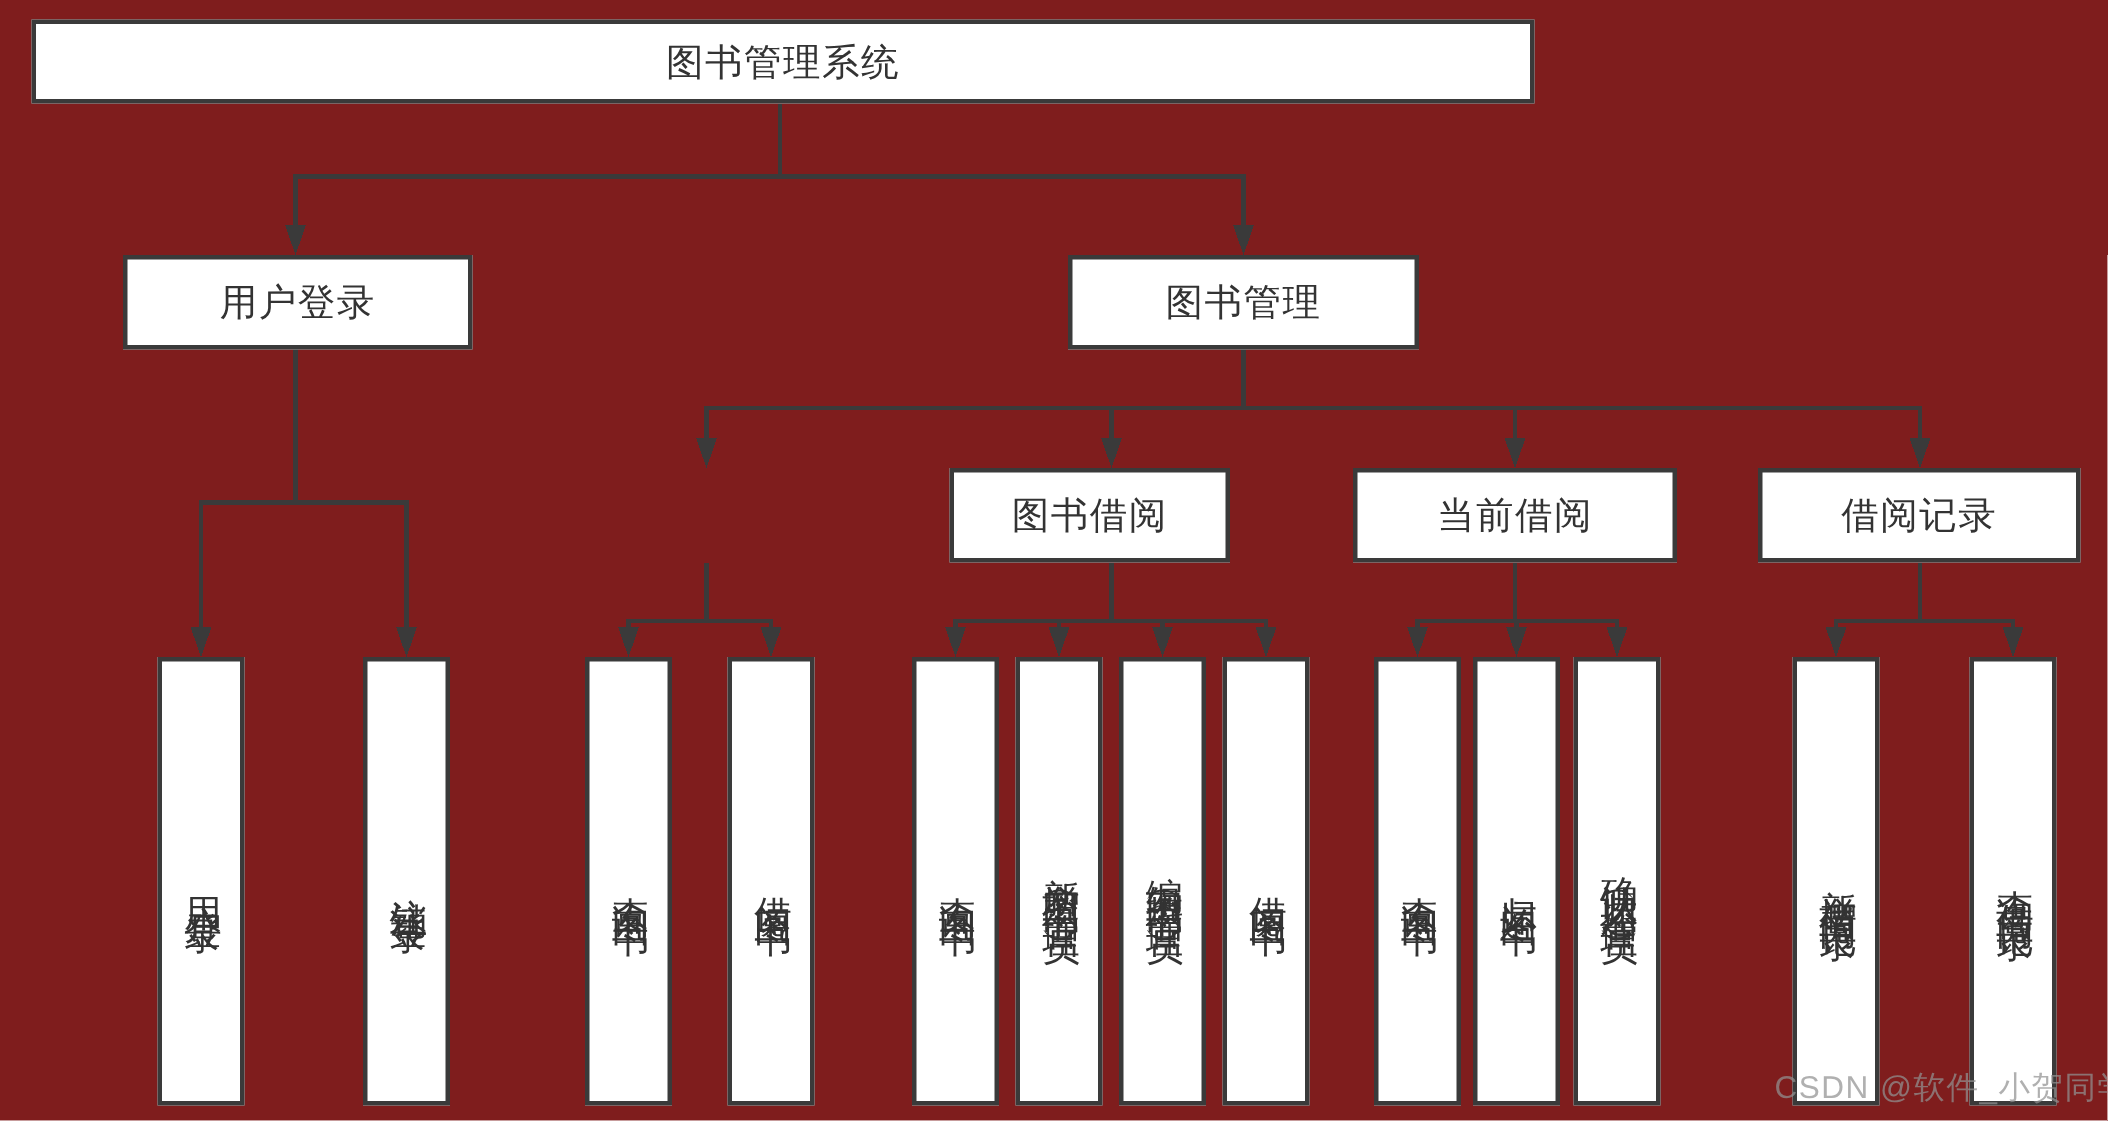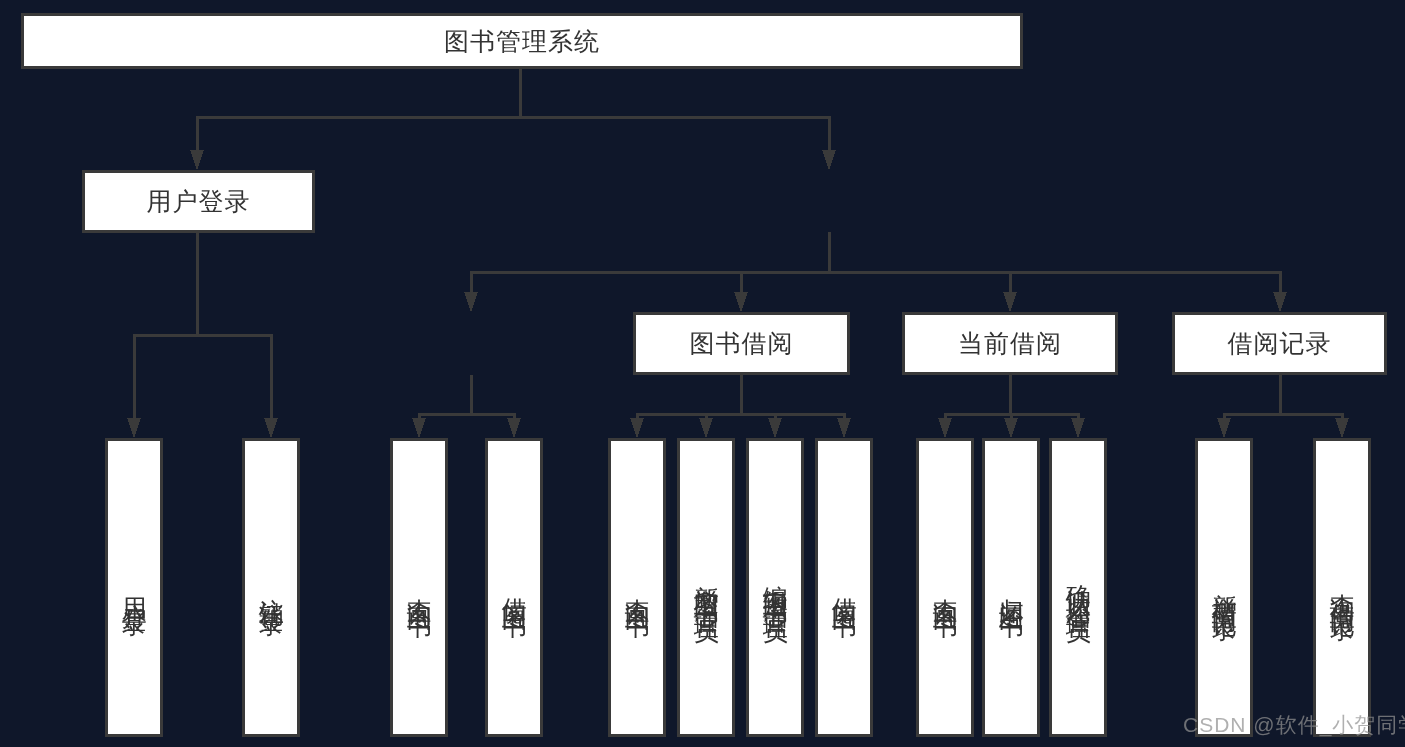"图书管理系统" .canvas { background: #0f172a -> #7f1d1d }
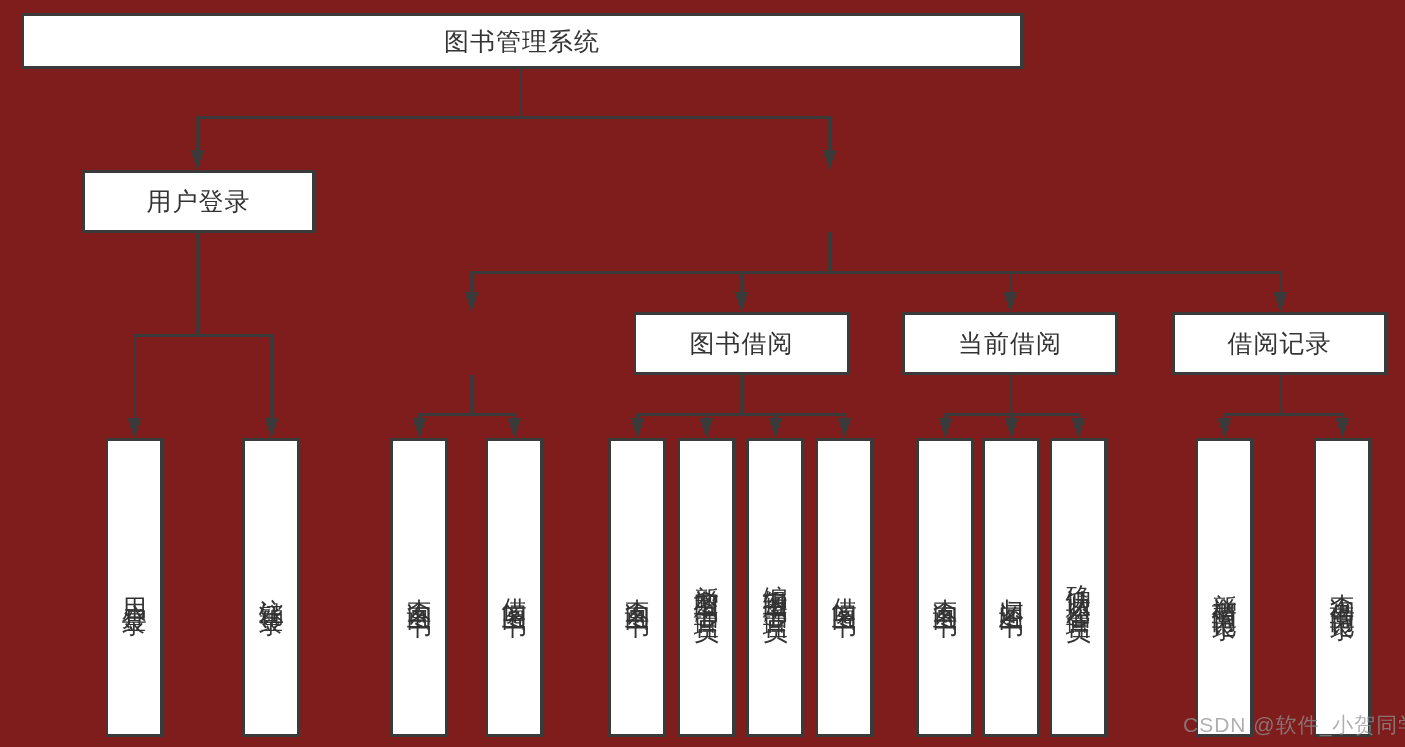"图书管理" div.box { html: none -> <div> <span>图书管理</span> </div> }
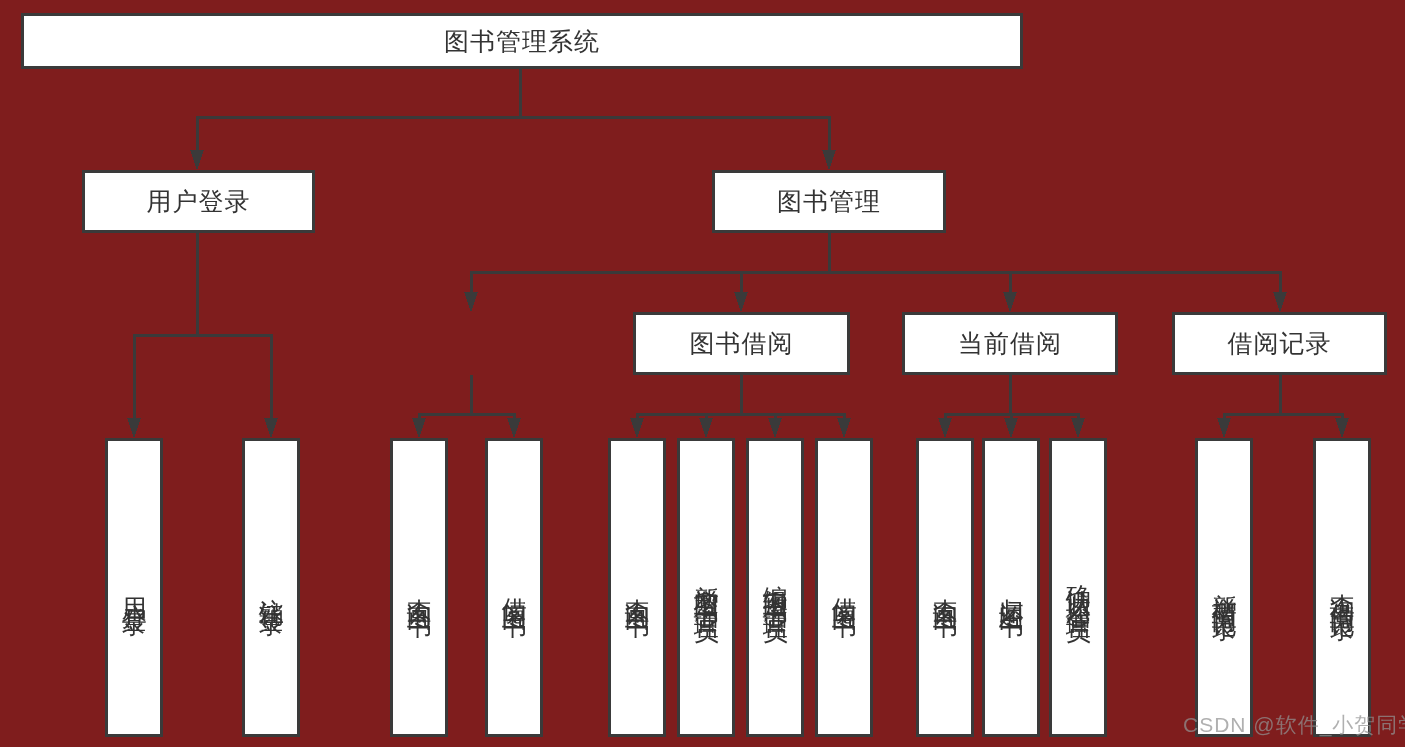"图书借阅" div.box { width: 217px -> 187px }
